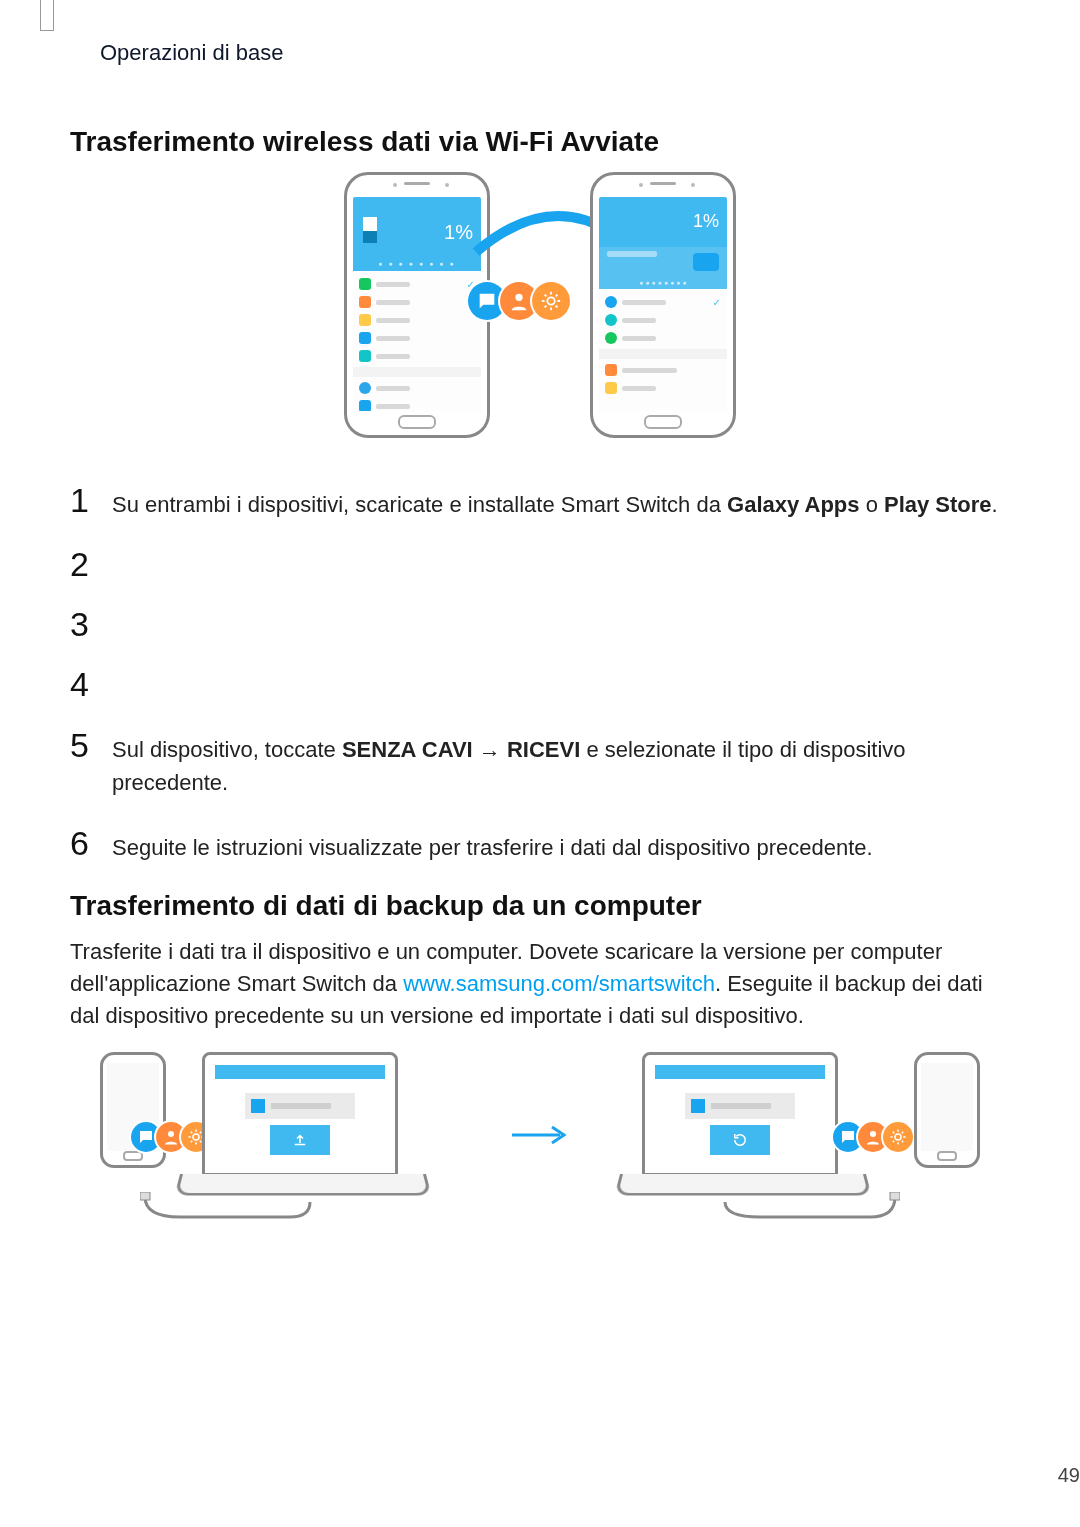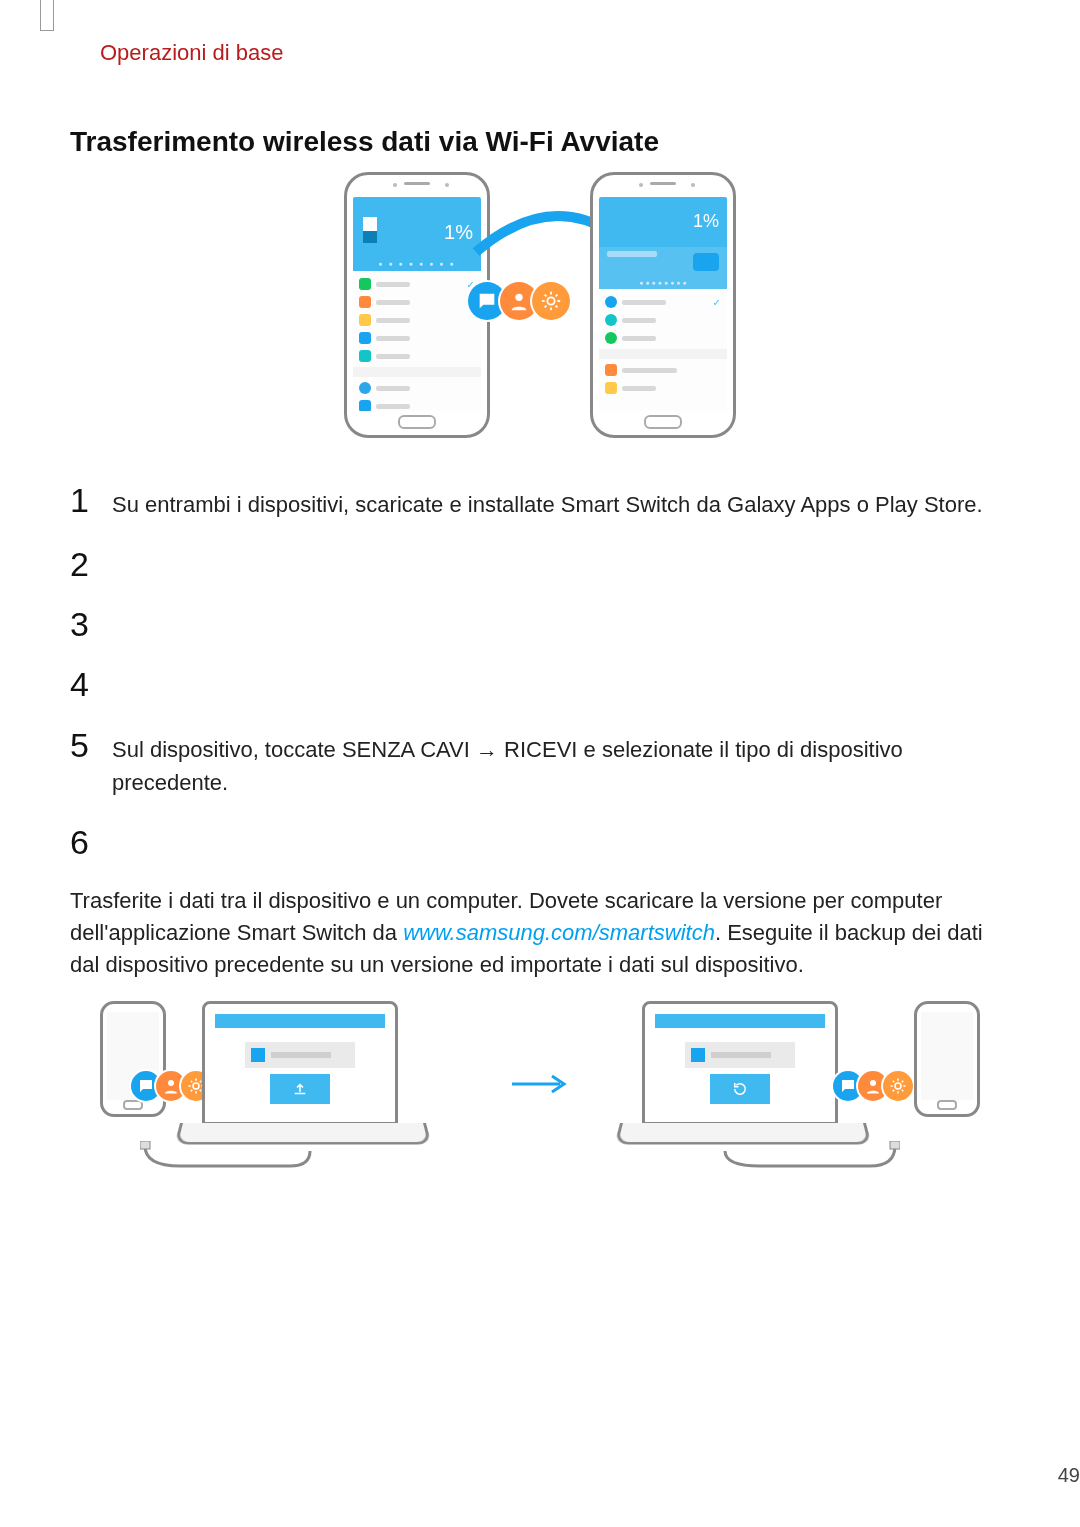"Operazioni di base" .breadcrumb { color: #b91c1c -> #0f172a }
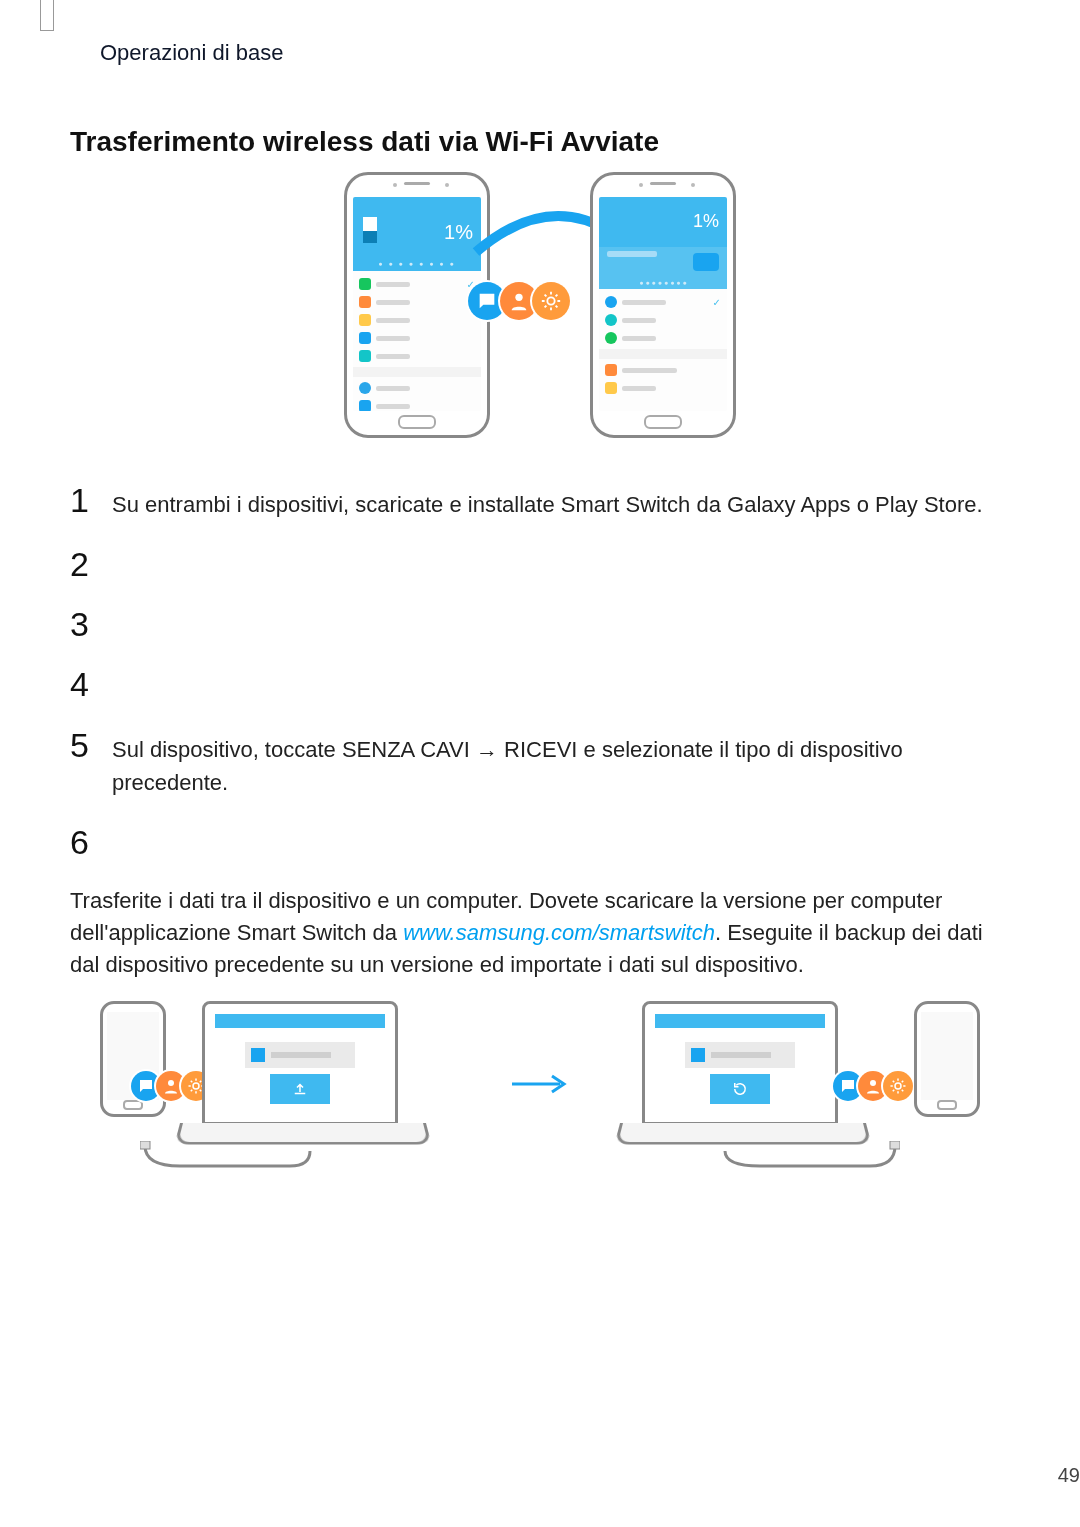"Galaxy Apps" .step-text b { font-weight: normal -> bold }
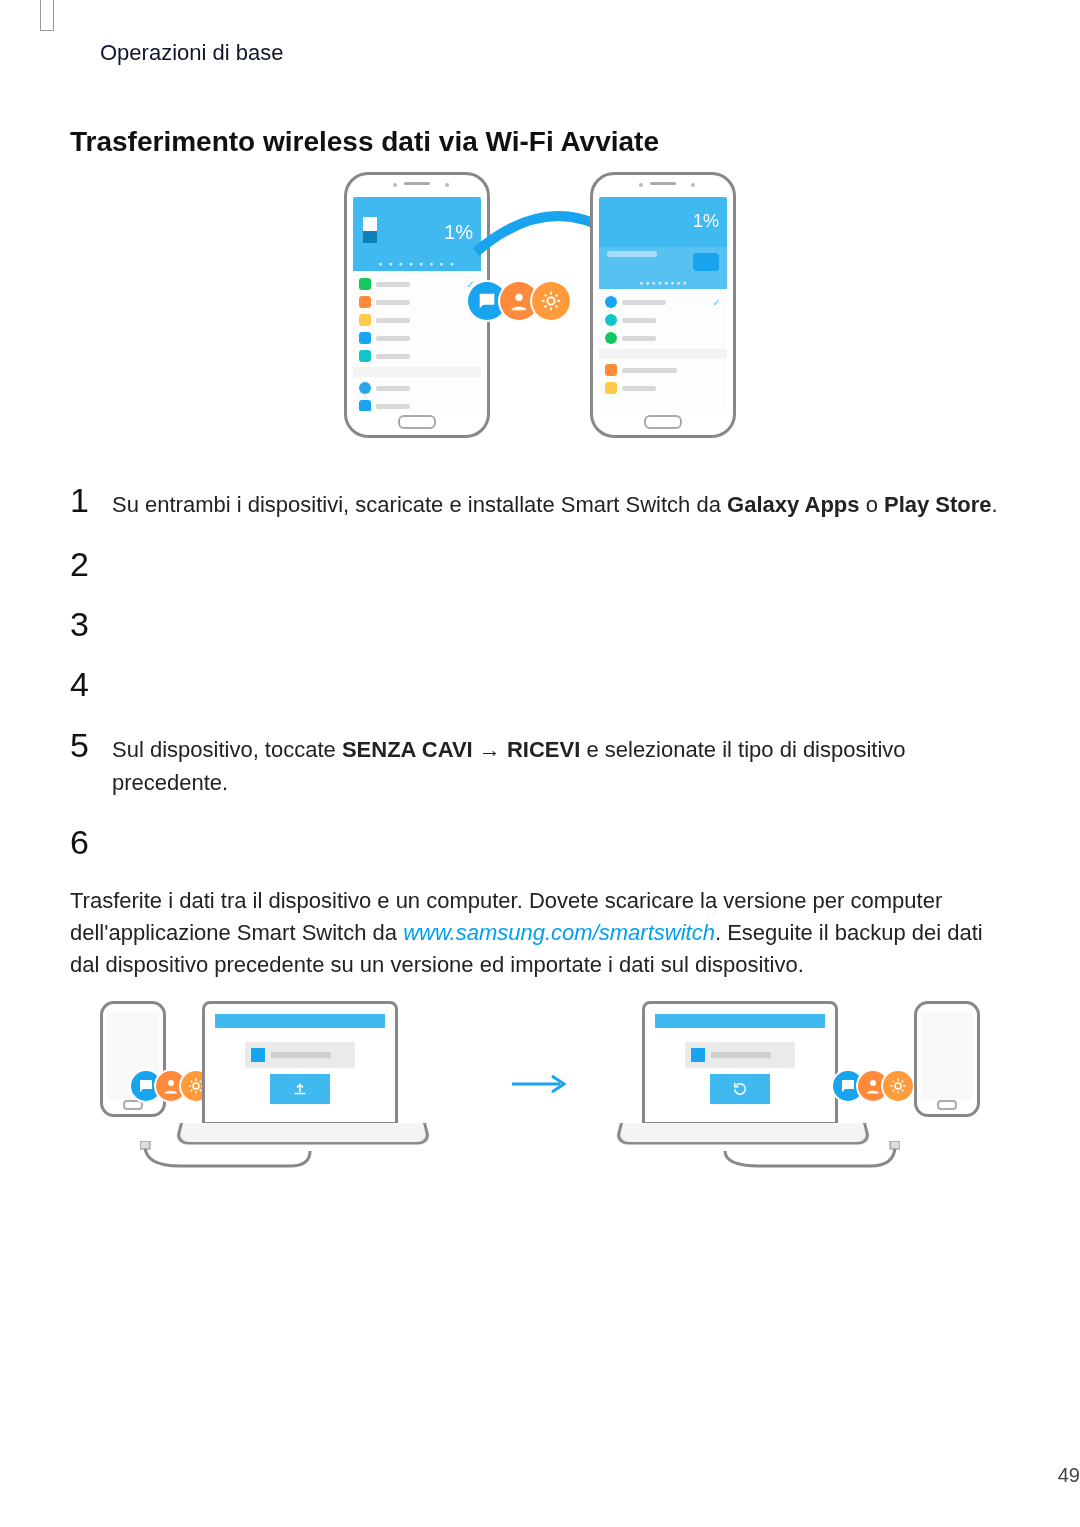"Seguite le istruzioni visualizzate per" span.step-text { html: none -> <span>Seguite le istruzioni visualizzate per trasferire i dati dal dispositivo precedente.</span> }
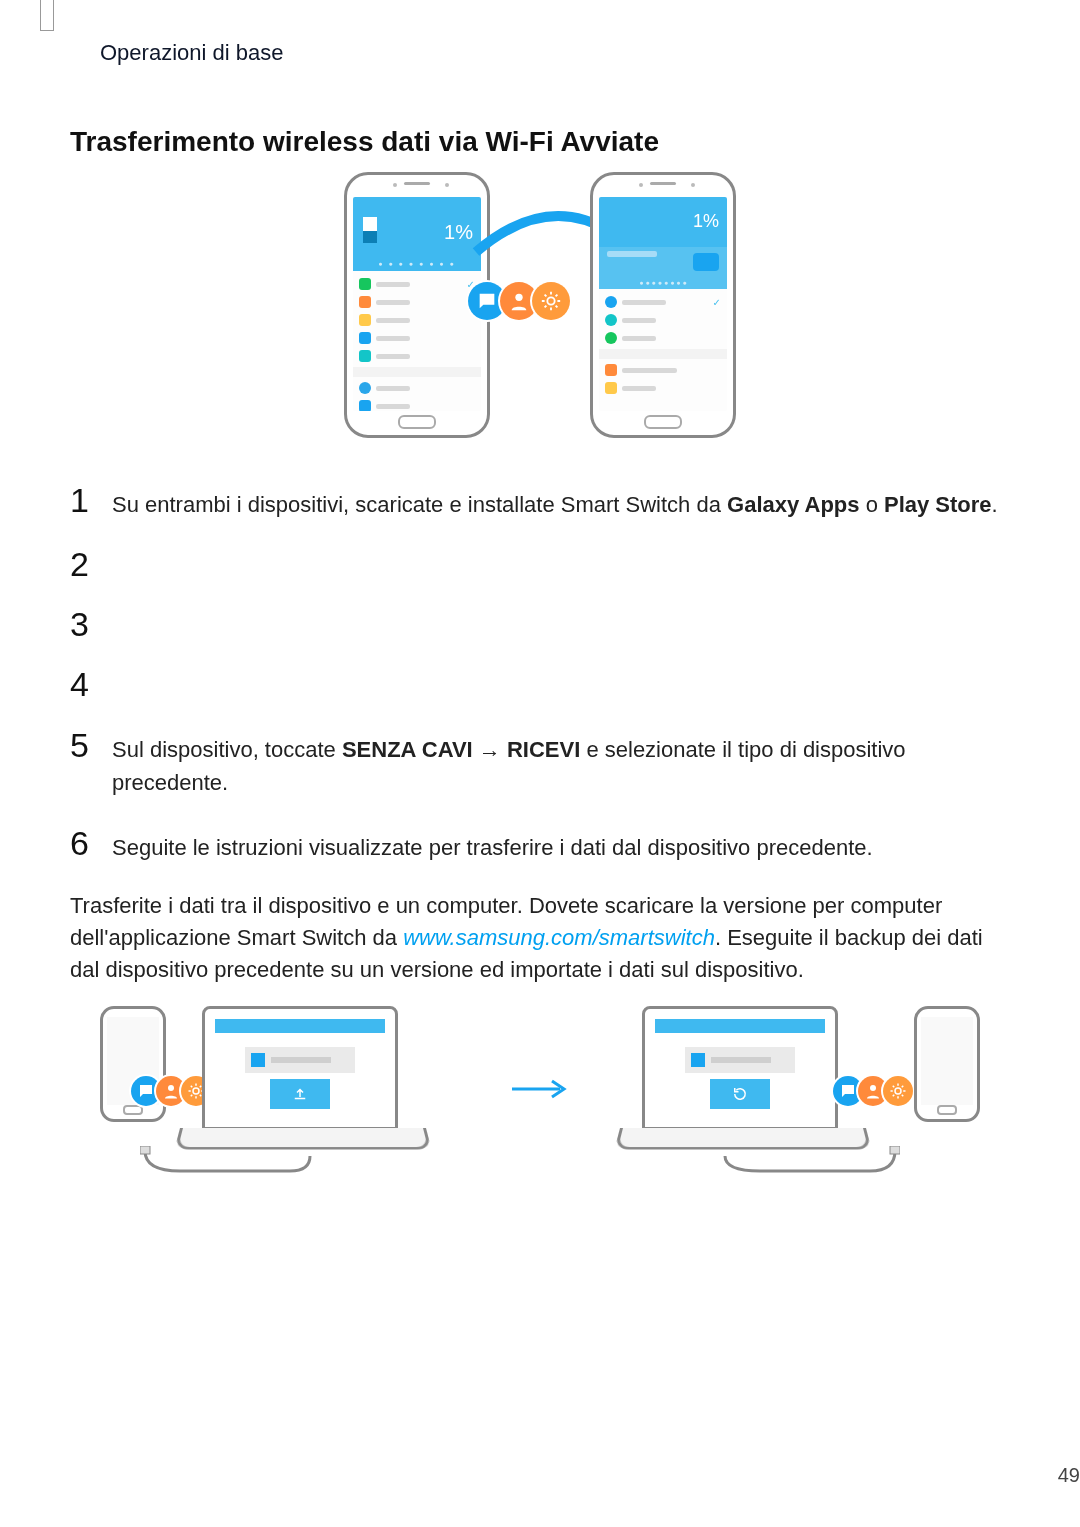"Trasferimento di dati di backup" h2.section-title { html: none -> <h2>Trasferimento di dati di backup da un computer</h2> }
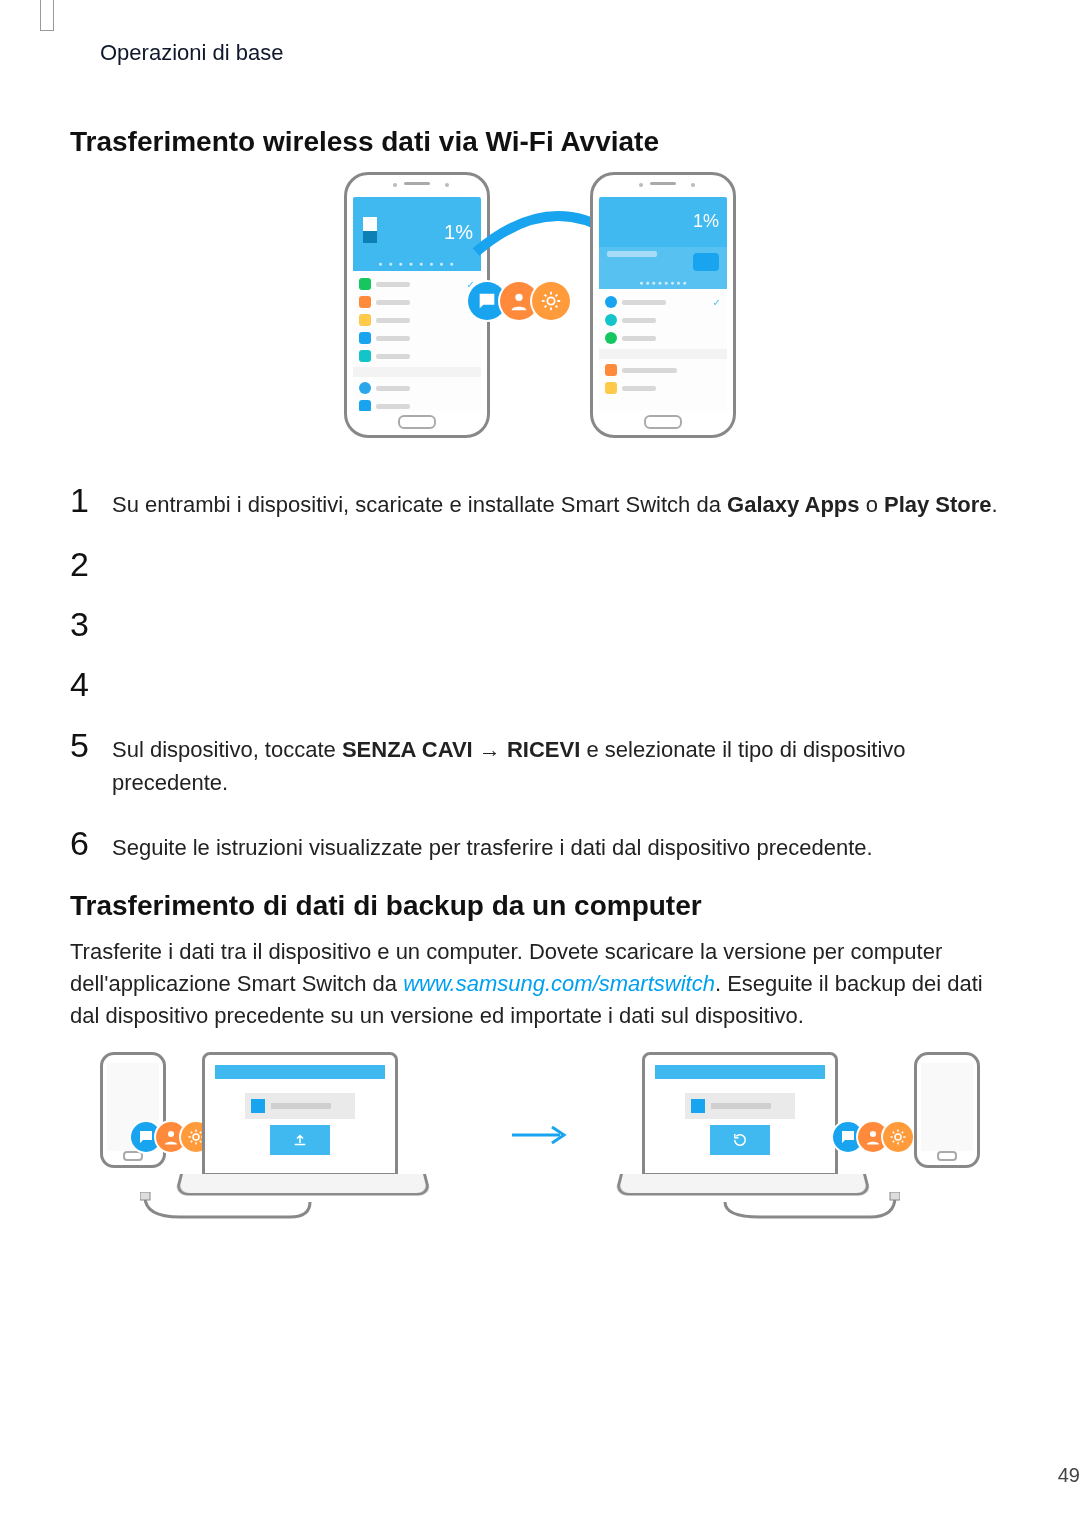"www.samsung.com/smartswitch" a.link { font-style: italic -> none }
